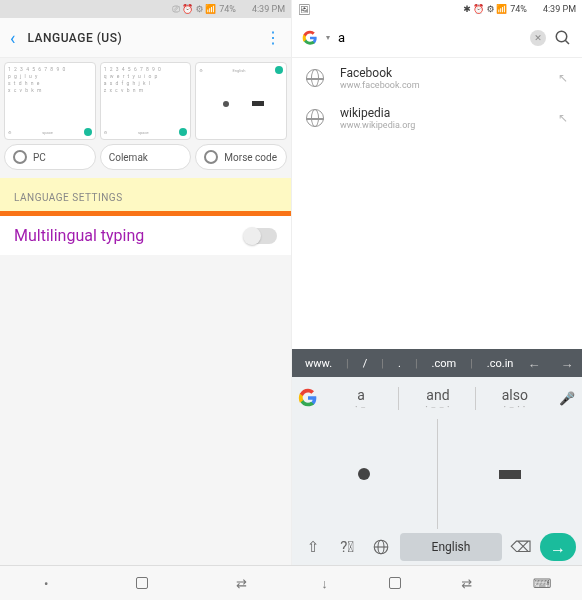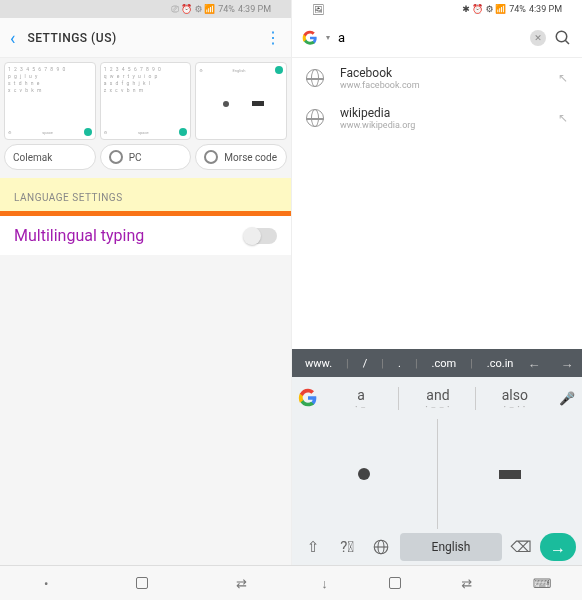"⎚ ⏰ ⚙ 📶 74%" .status { gap: 3px -> 16px; padding: 0 20px -> 0 6px }
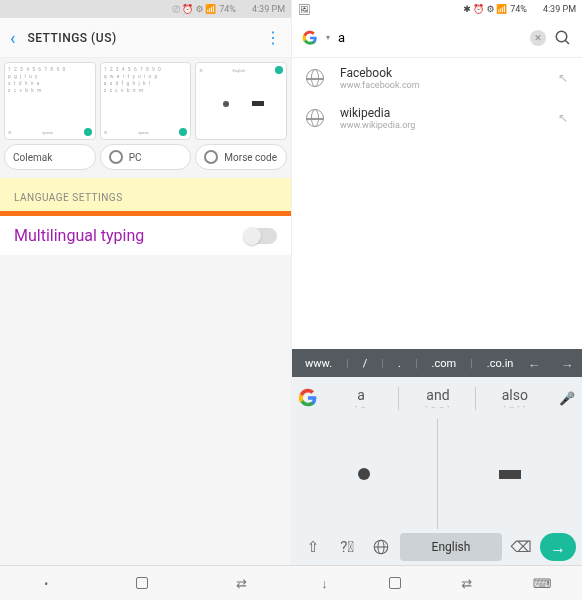"SETTINGS (US)" span.title { text: SETTINGS -> LANGUAGE }
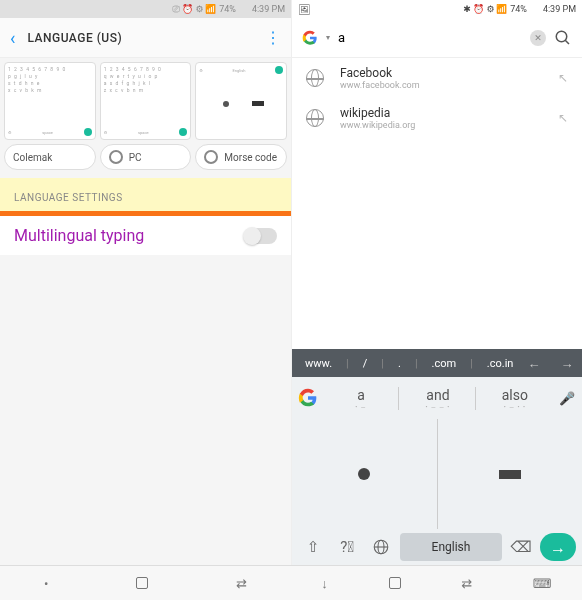"Colemak" div.radio { order: before "PC" -> after "PC" }
